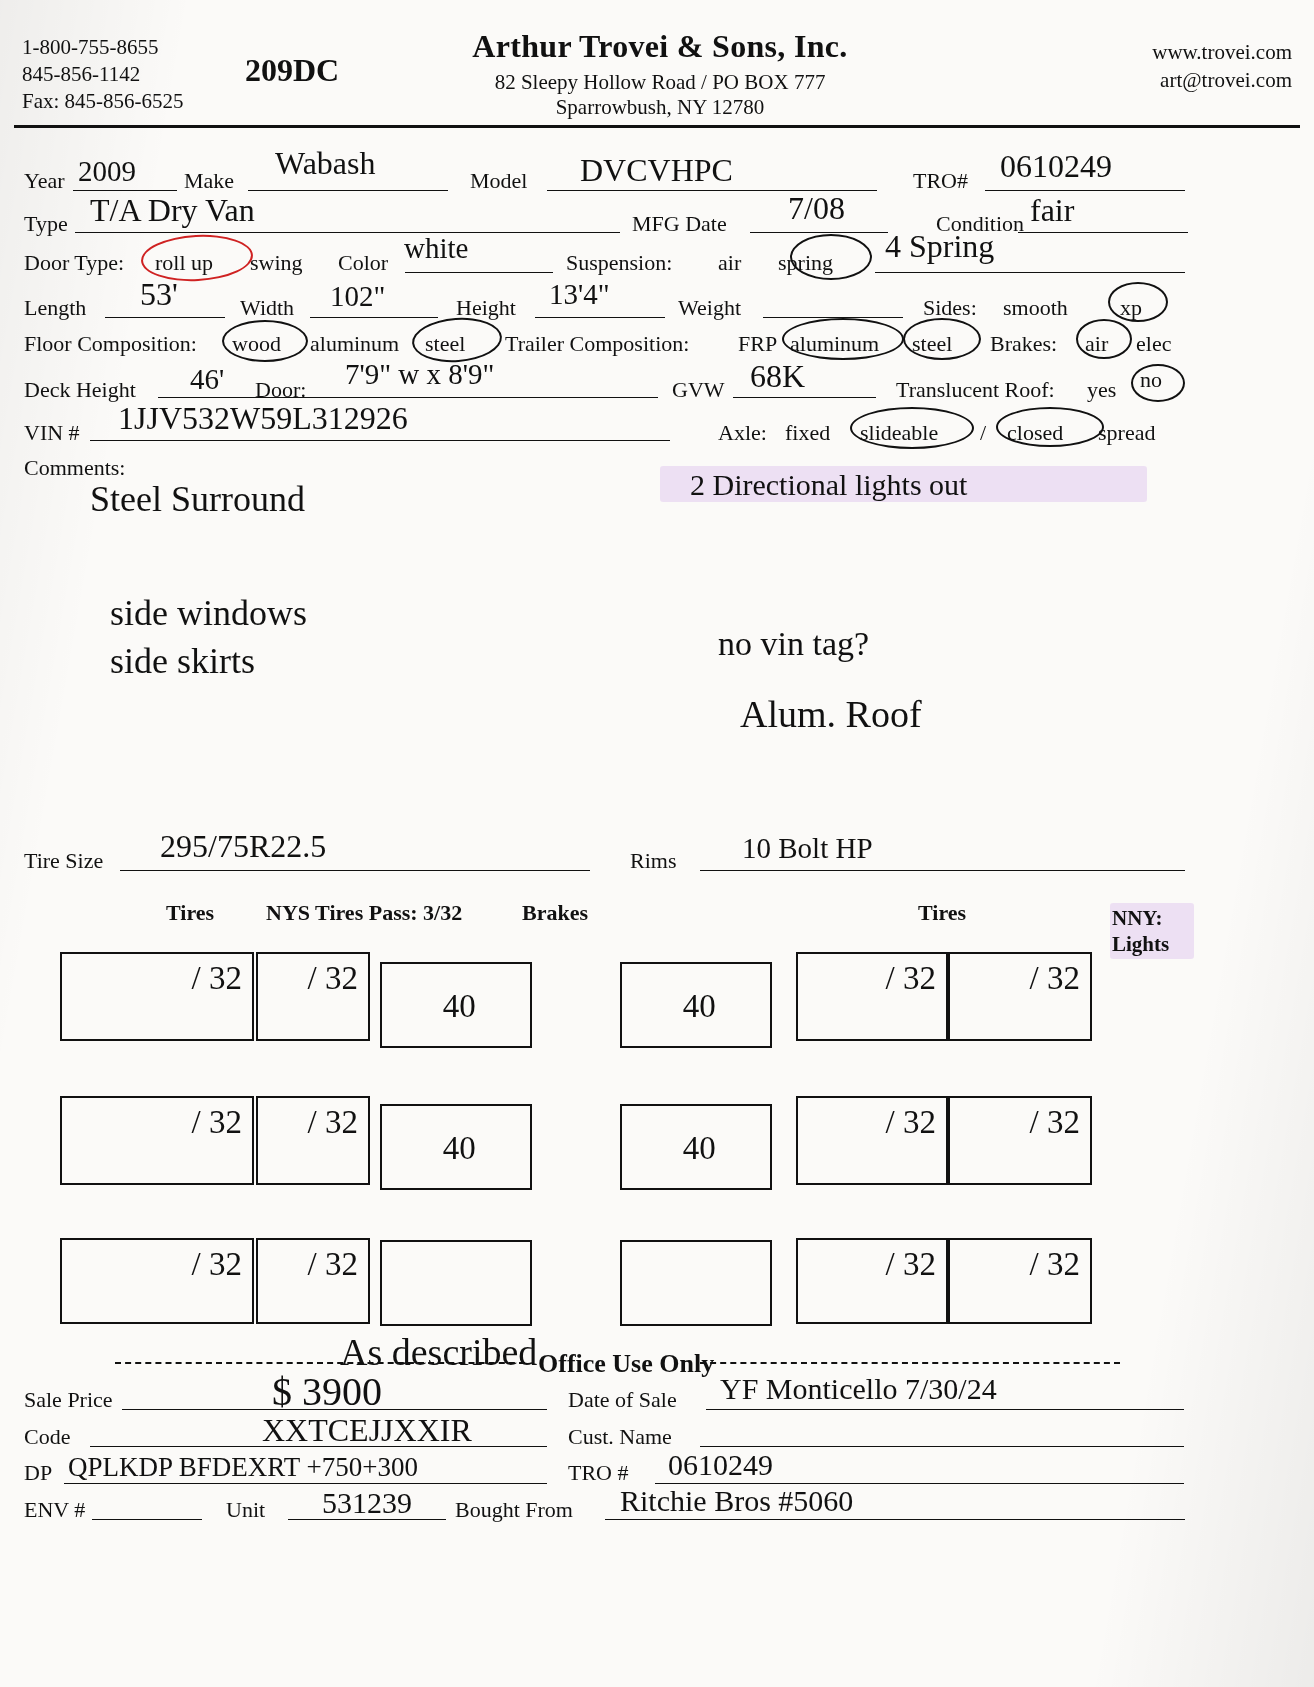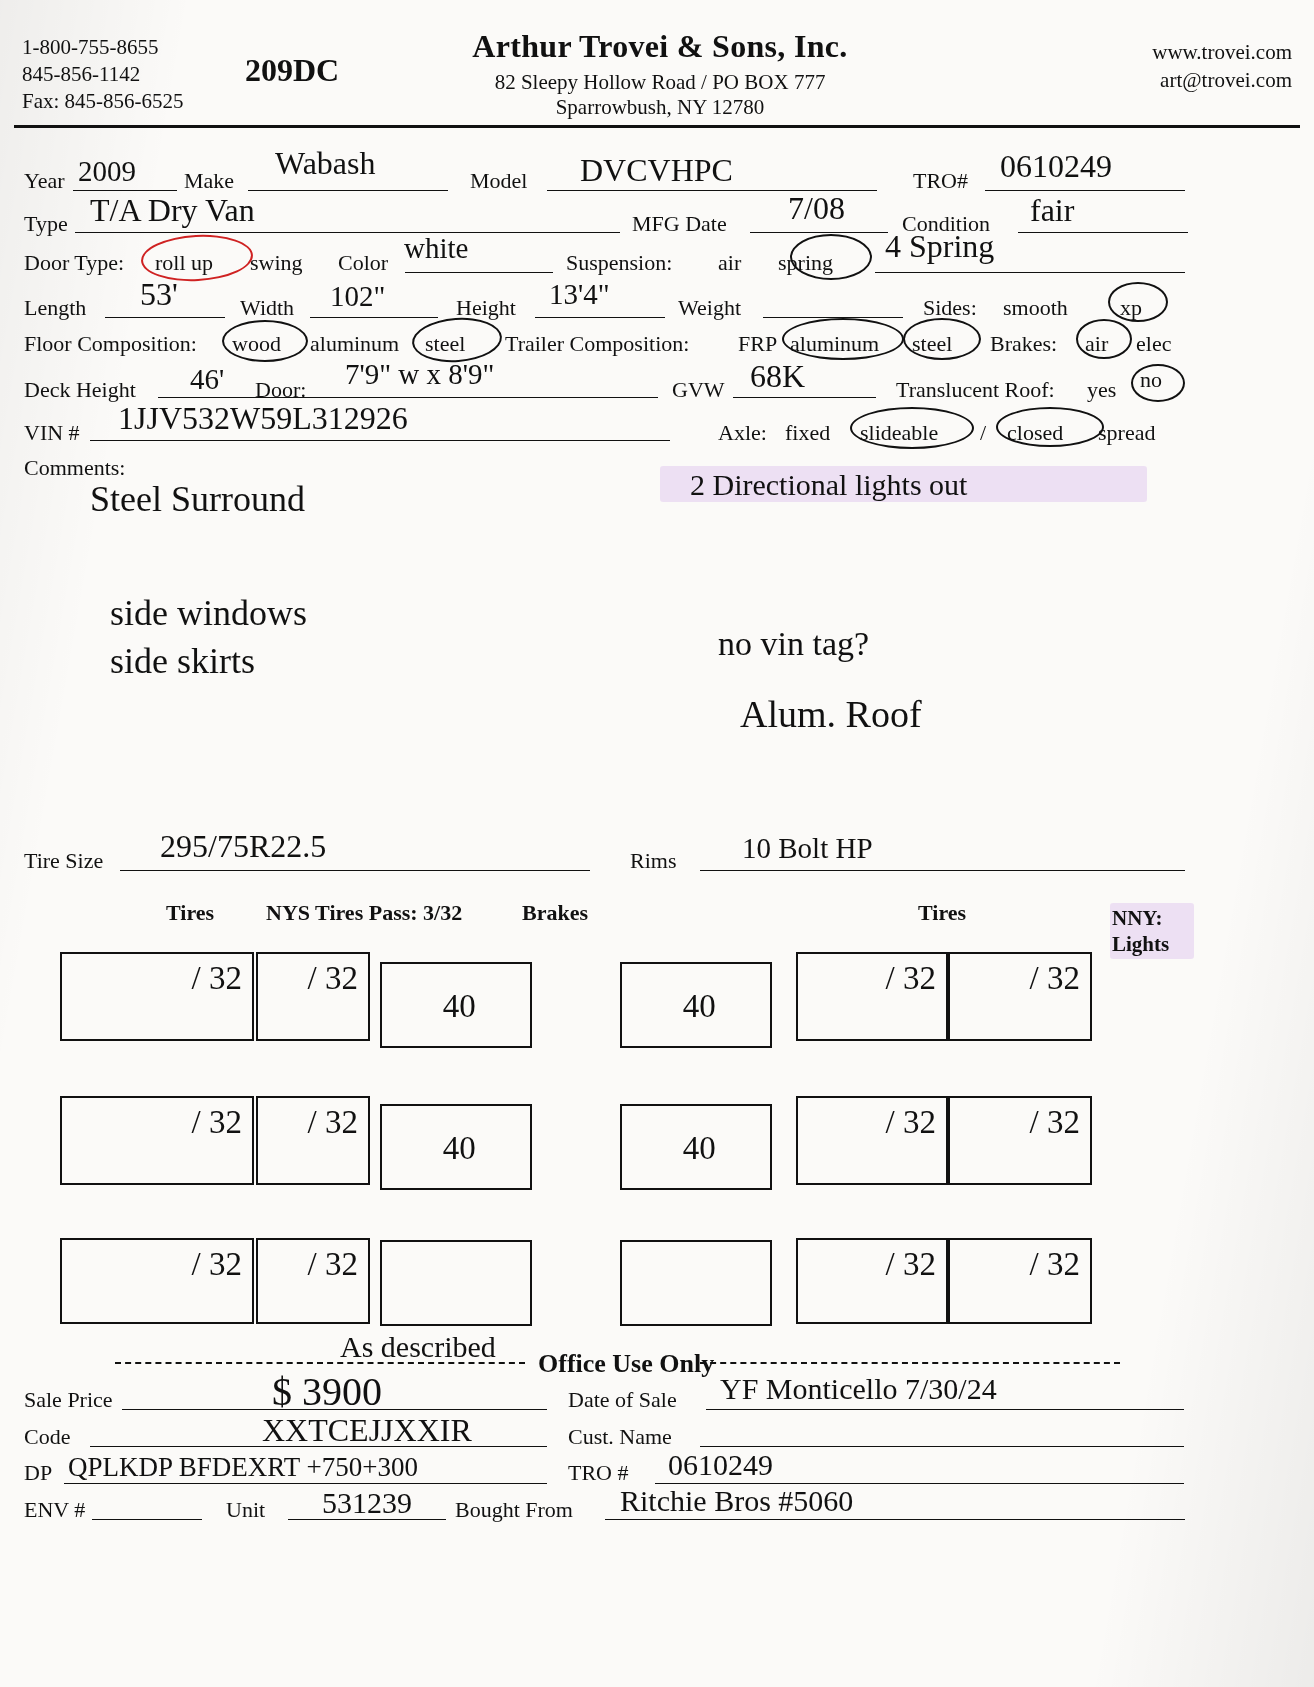"Condition" div.abs { left: 902px -> 936px }
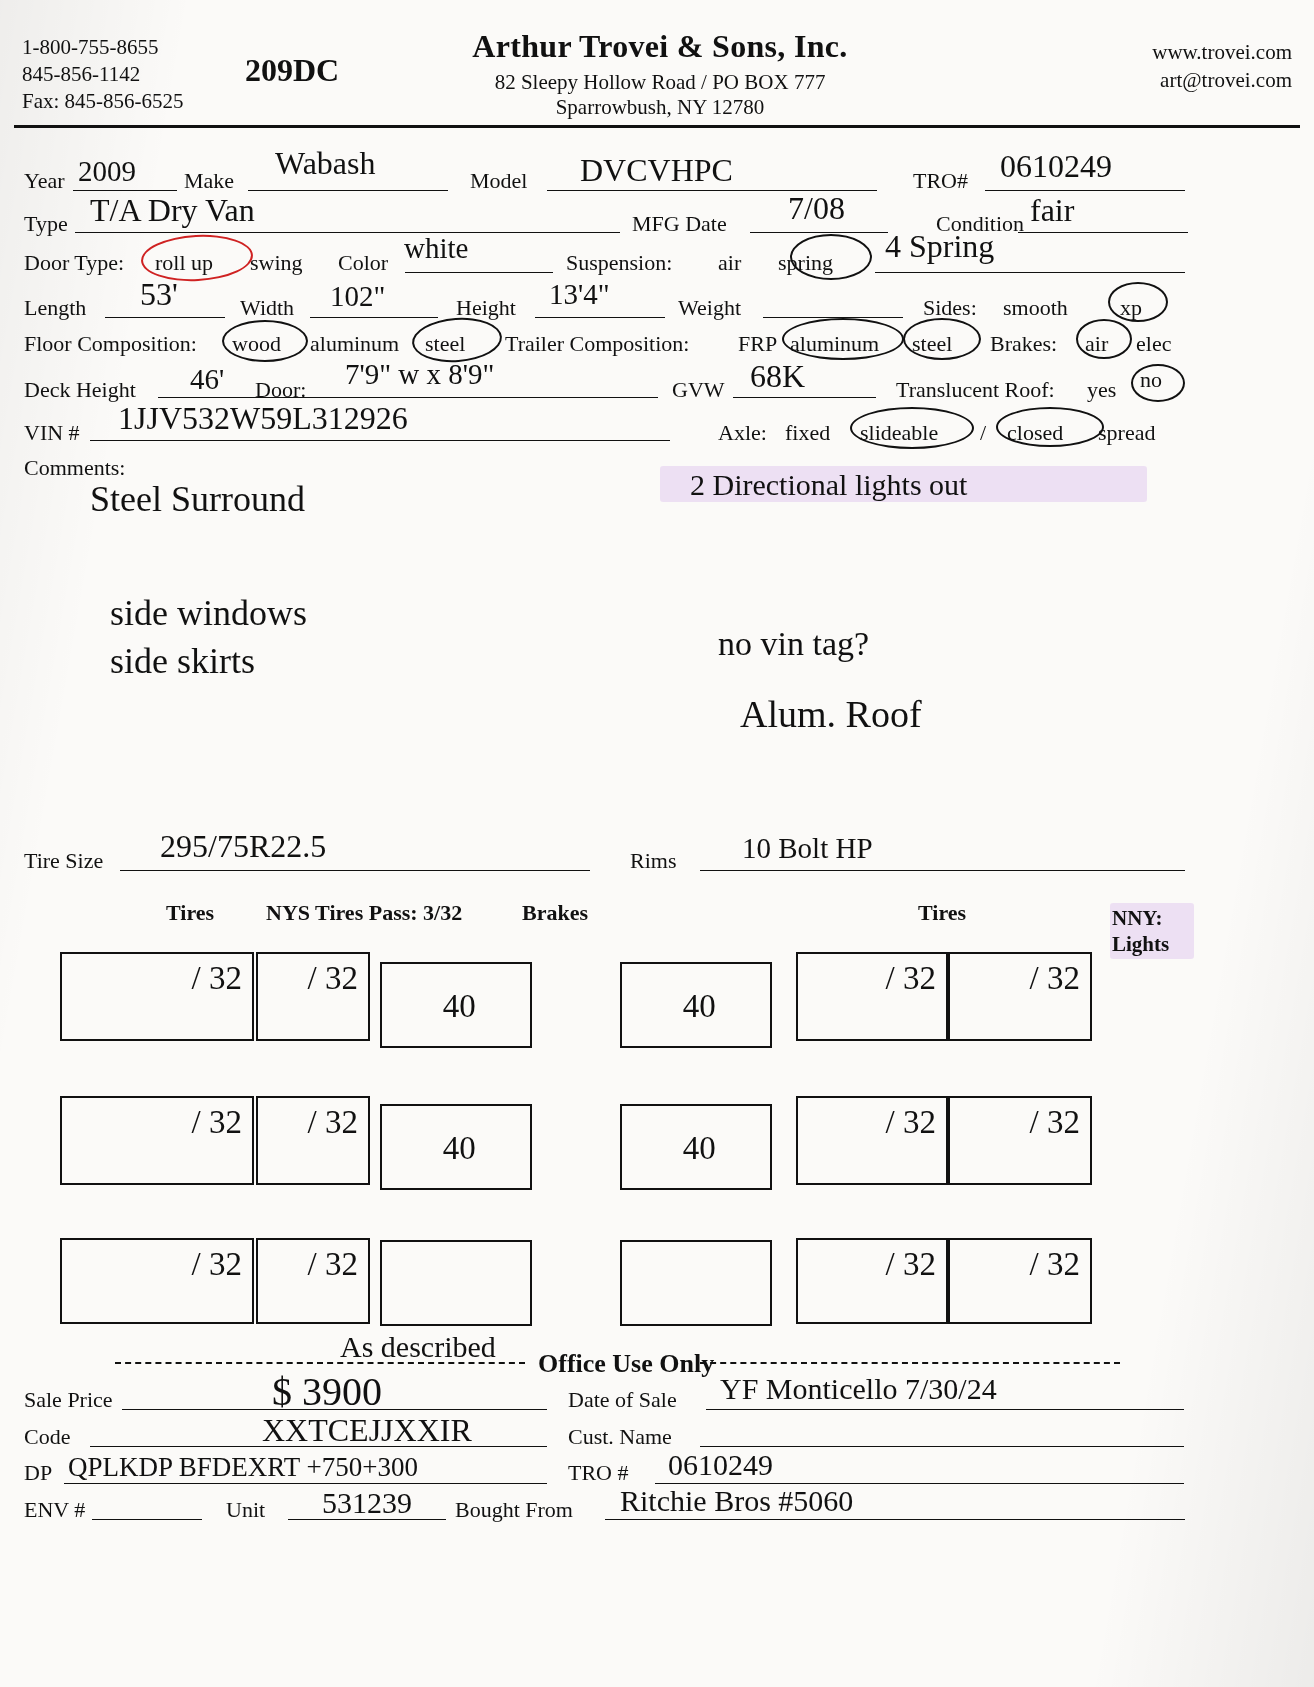"As described" div.hw { font-size: 30px -> 38px }
